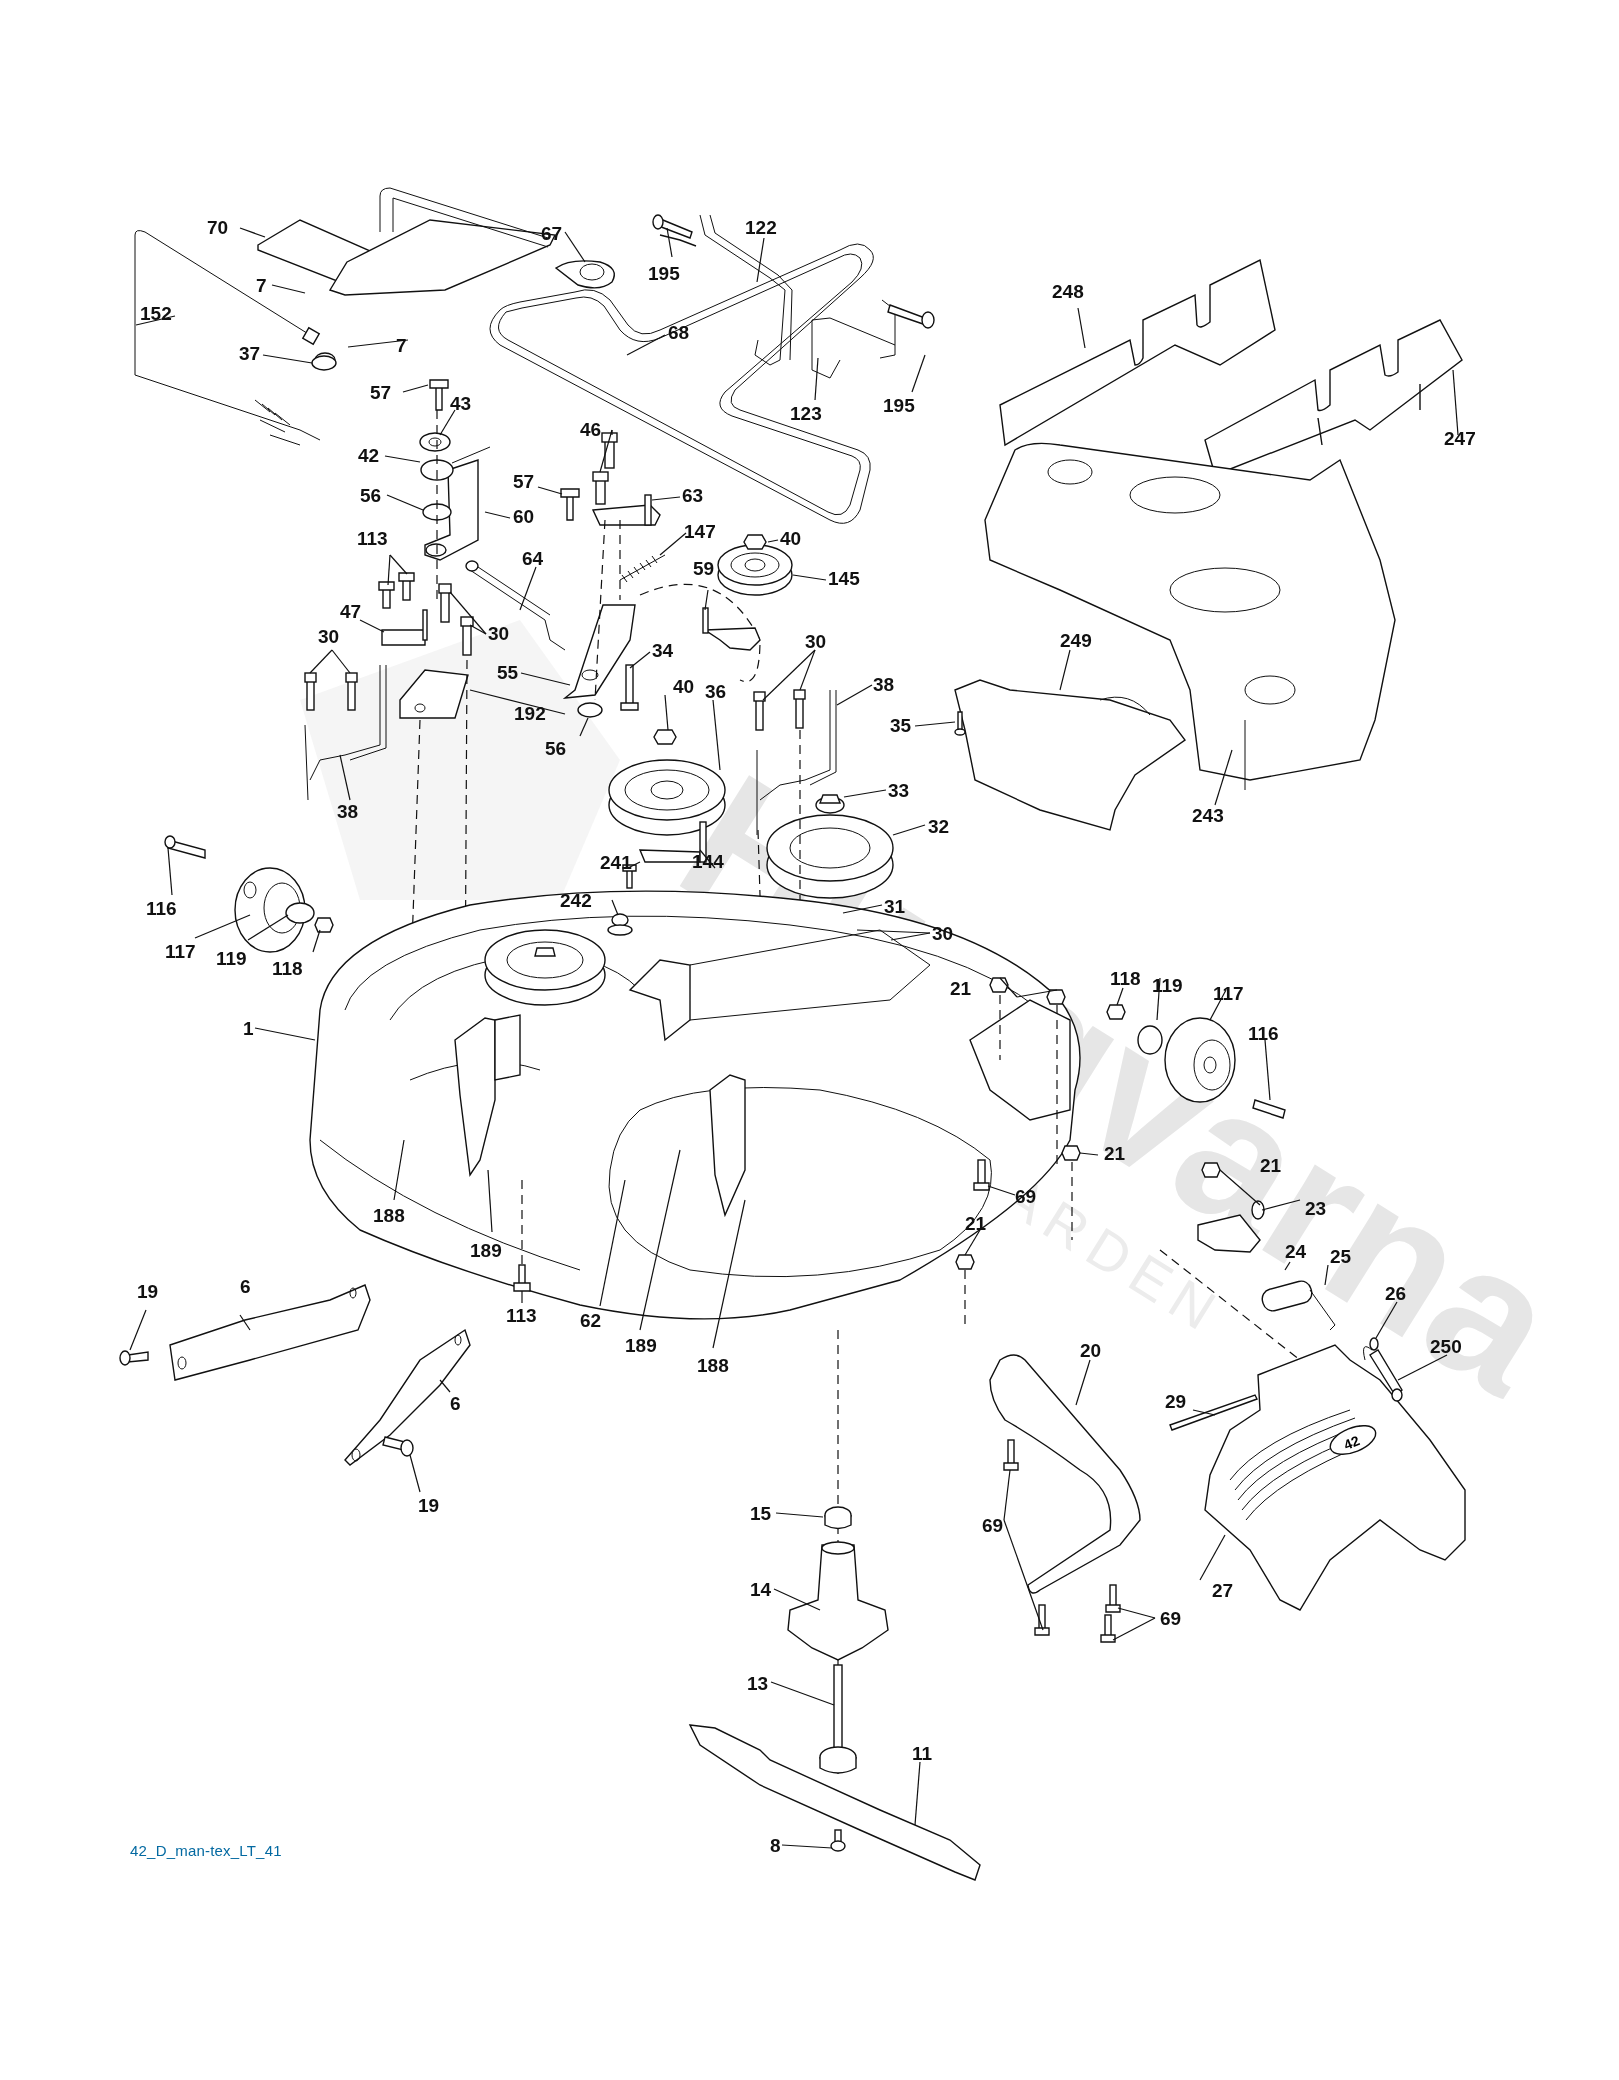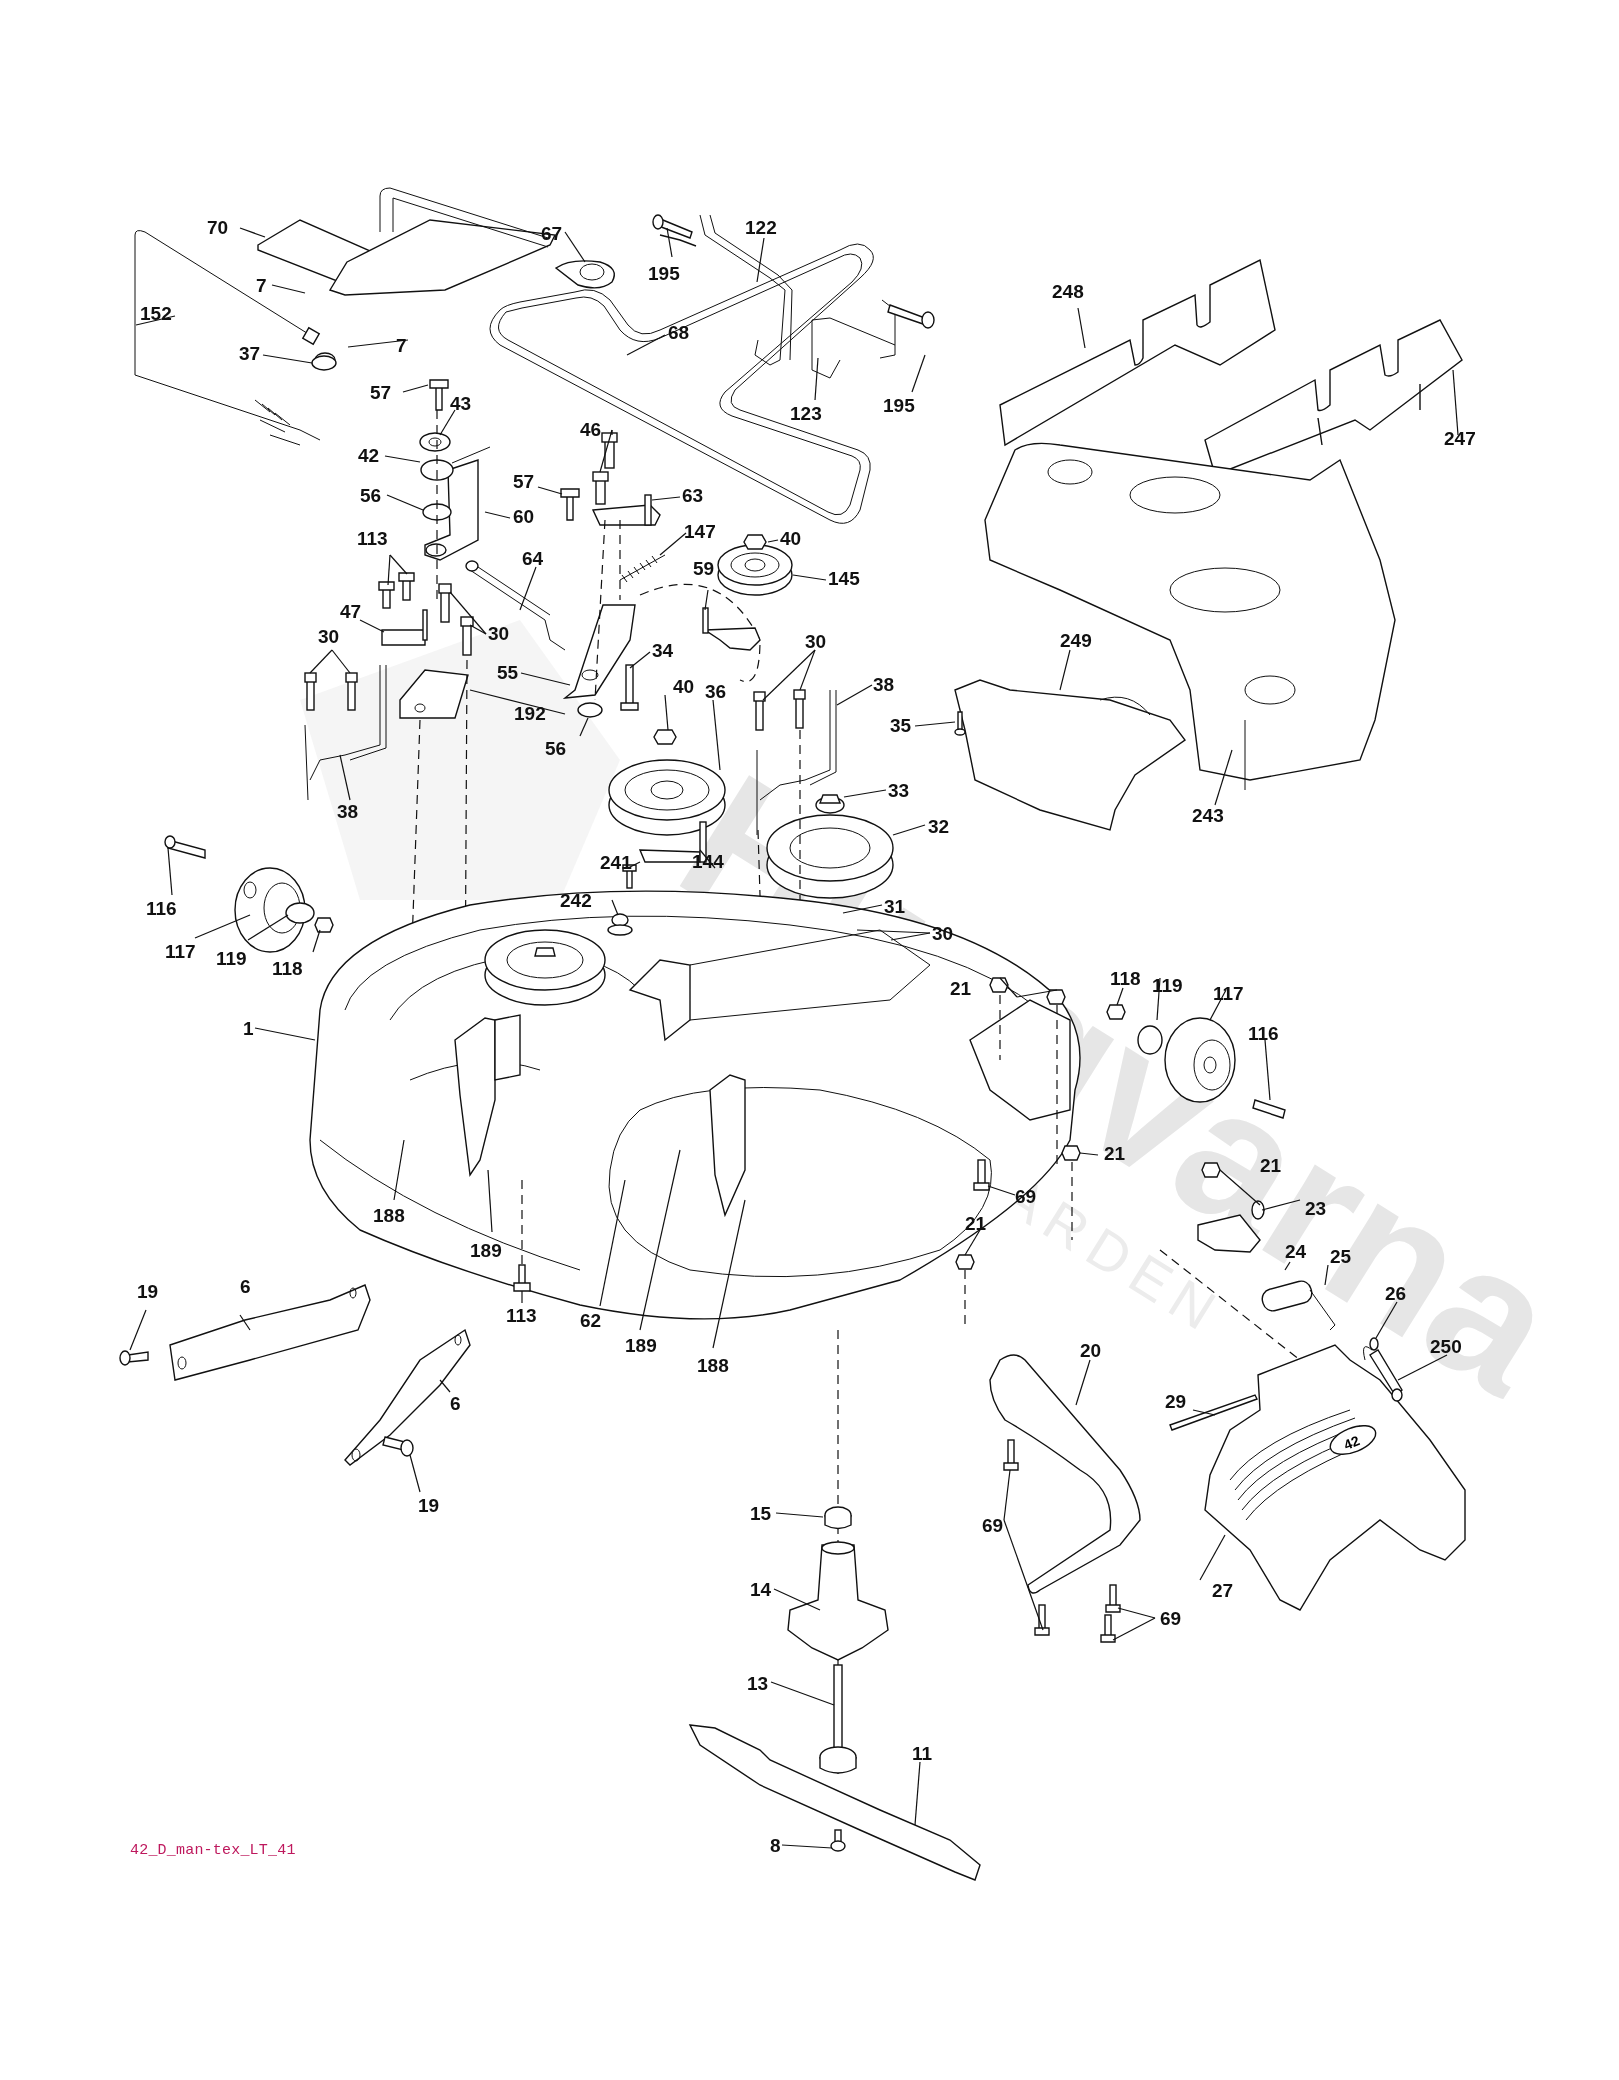"42_D_man-tex_LT_41" #drawing-id { color: #be185d -> #0369a1; font-family: Liberation Mono, monospace -> Liberation Sans, sans-serif }
